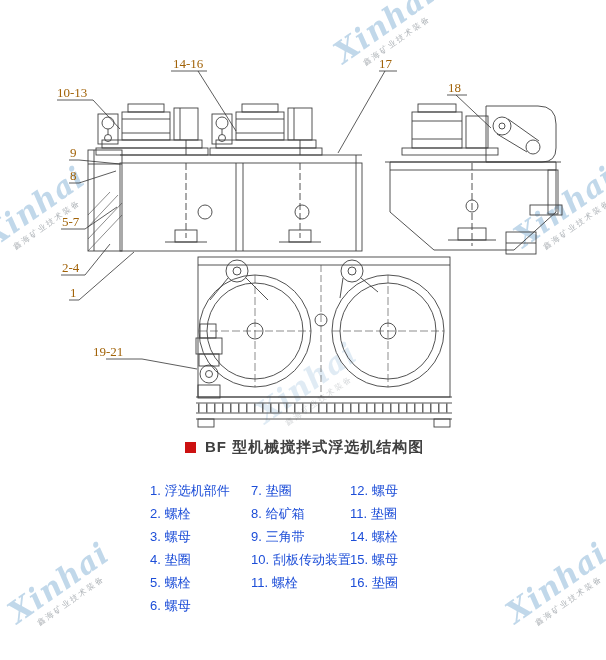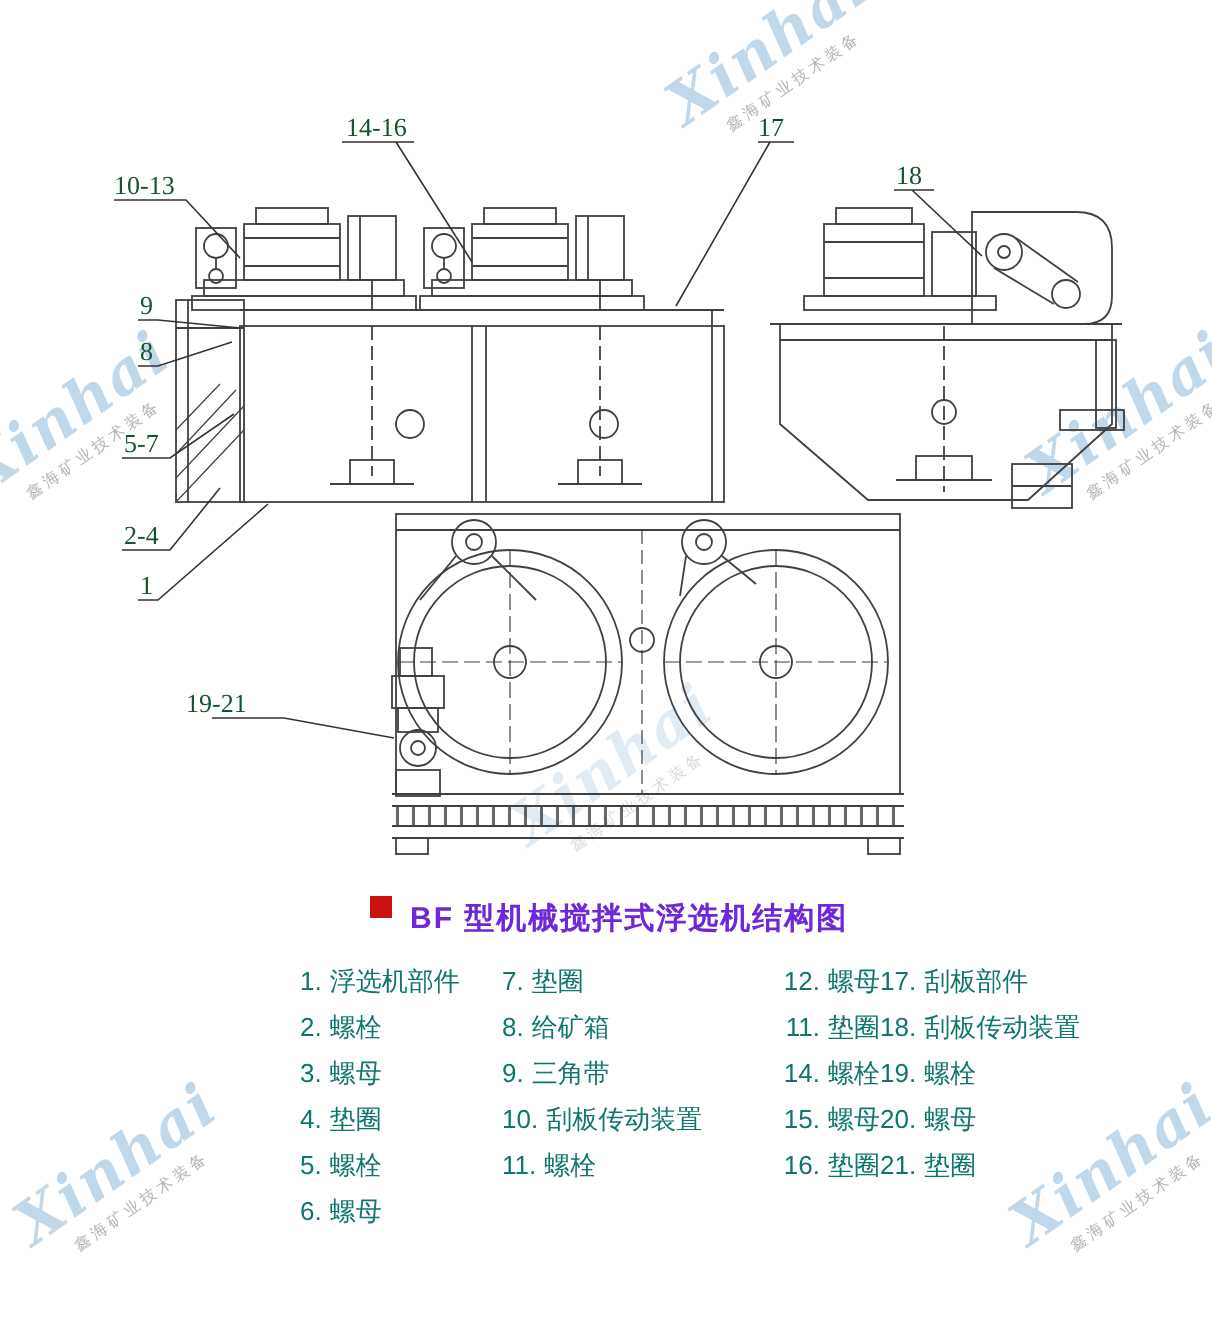"14-16" .callout { color: #14532d -> #a16207 }
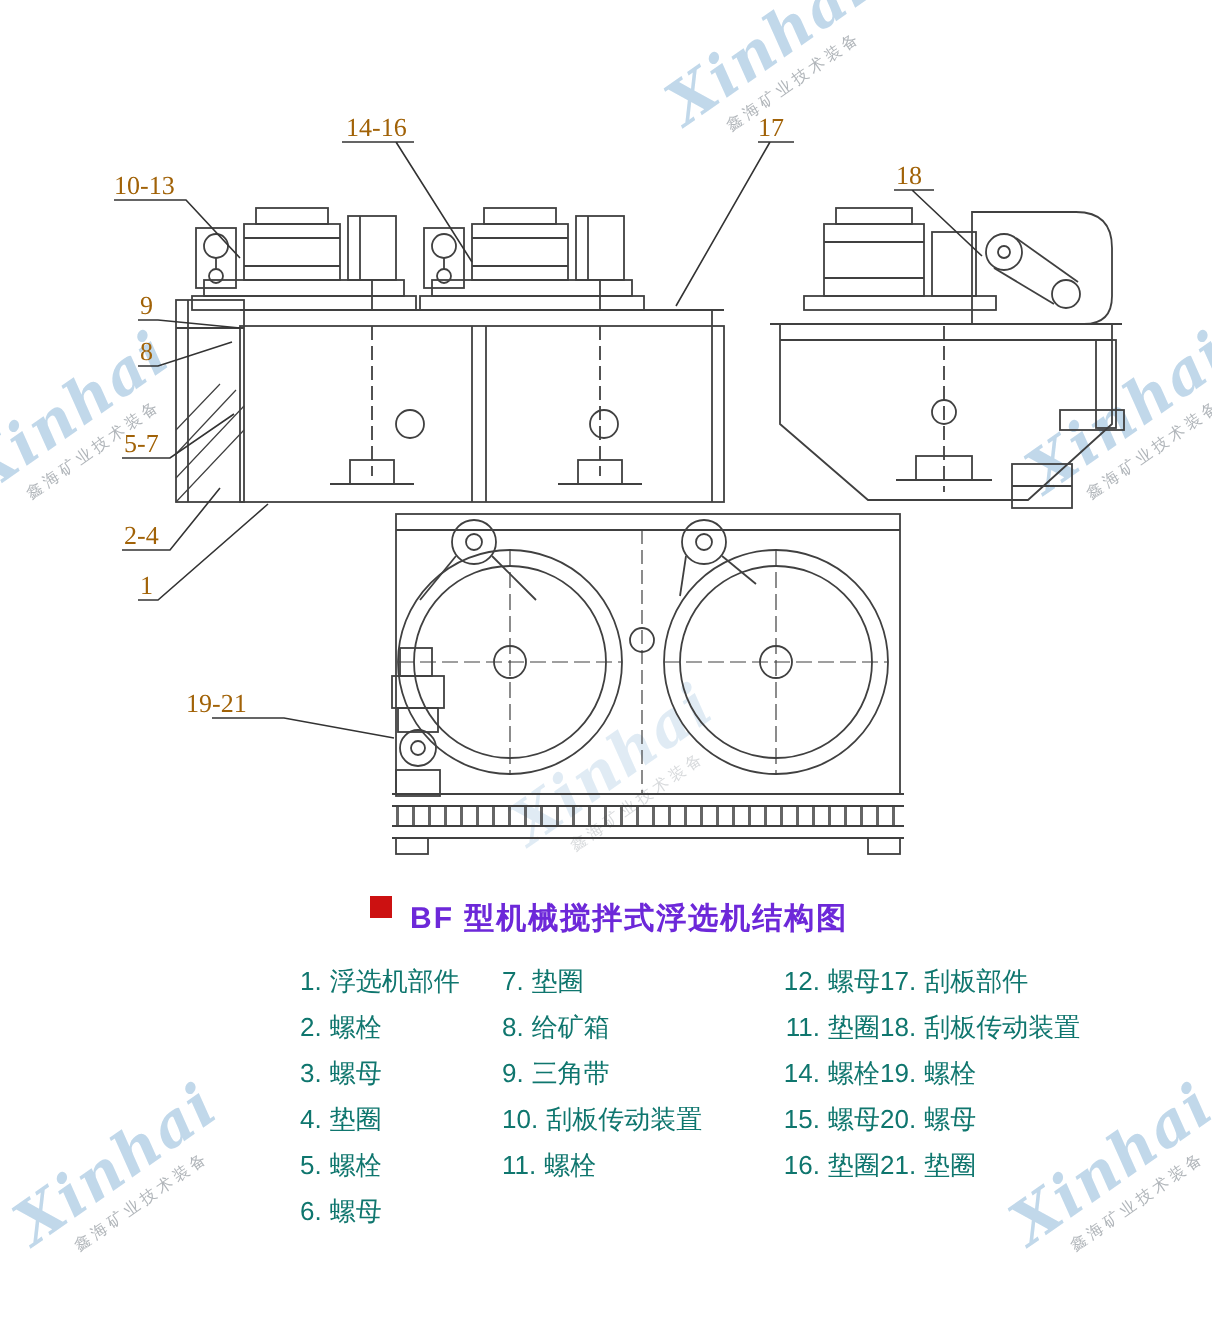"BF 型机械搅拌式浮选机结构图" .title-text { color: #6d28d9 -> #404040; margin-top: 12px -> none }
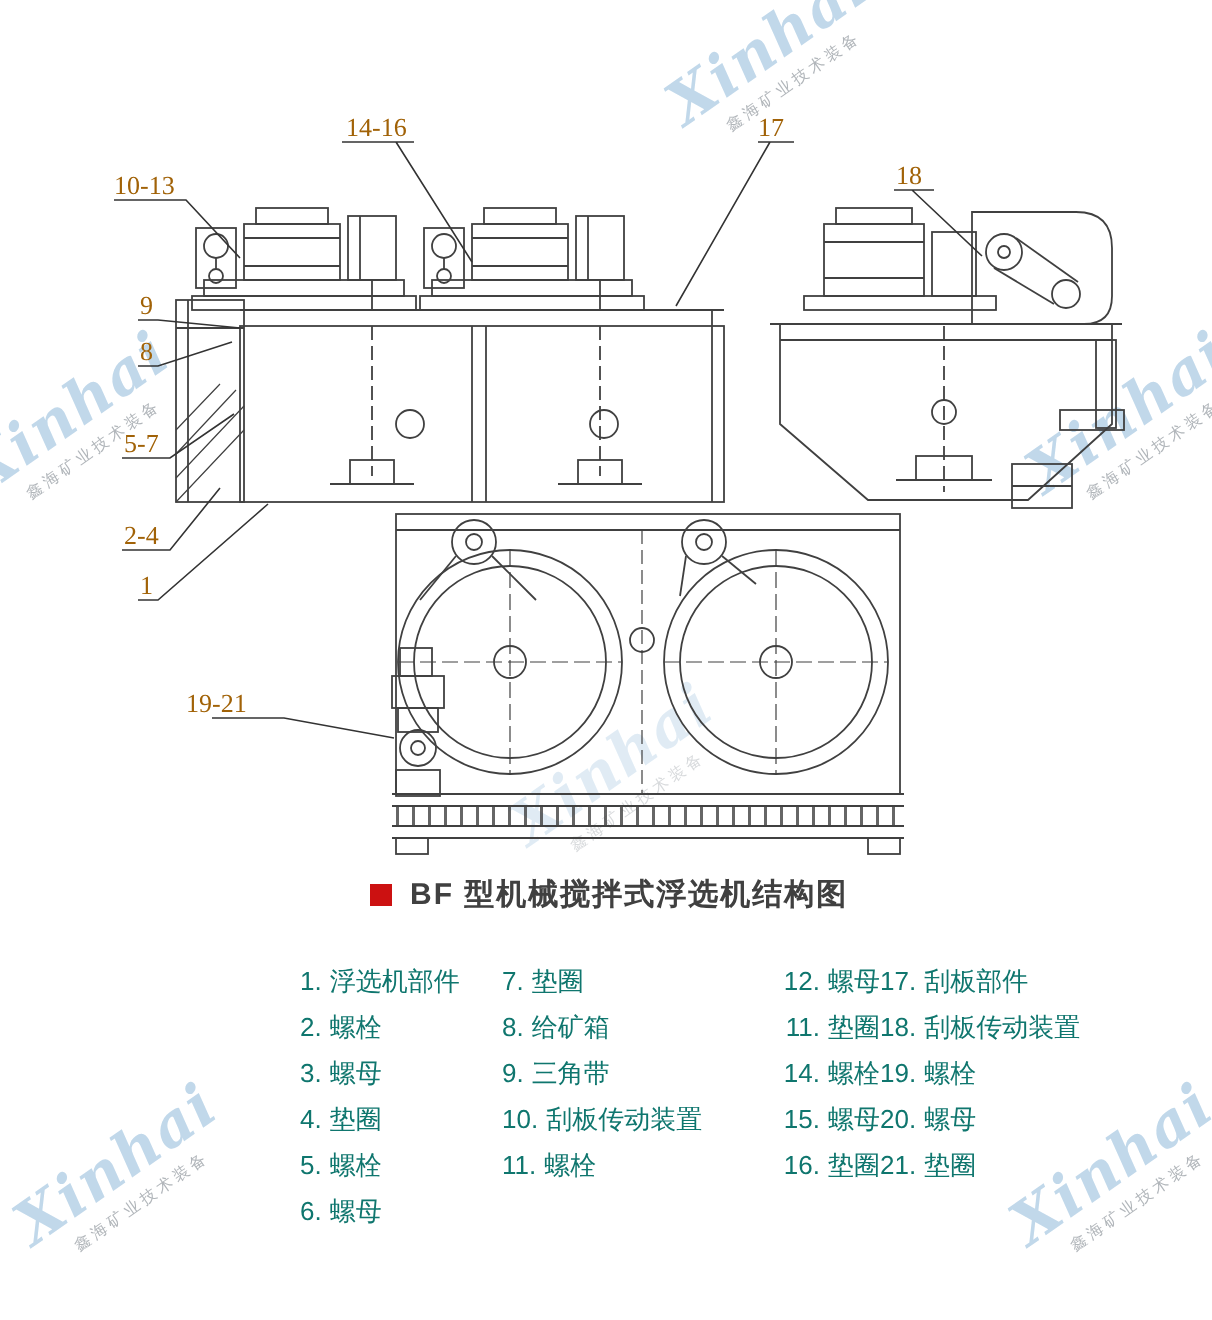"1. 浮选机部件" .legend-item { color: #0f766e -> #1d4ed8 }
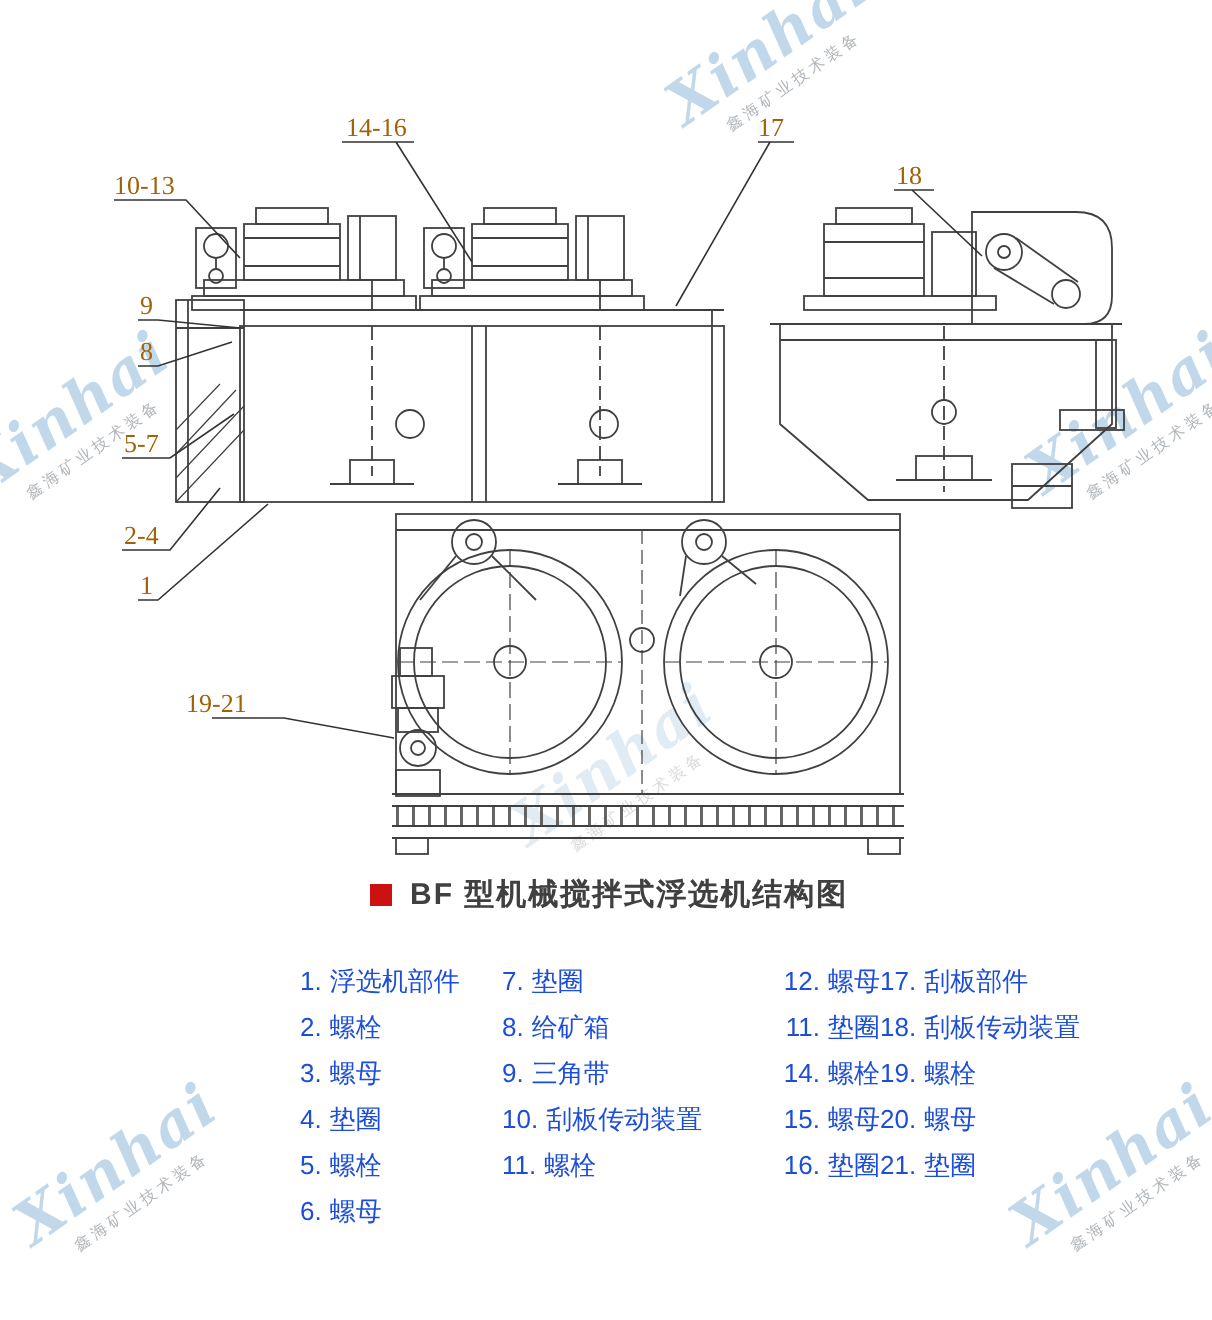"12. 螺母" .legend-col:nth-child(3) { text-align: right -> none }
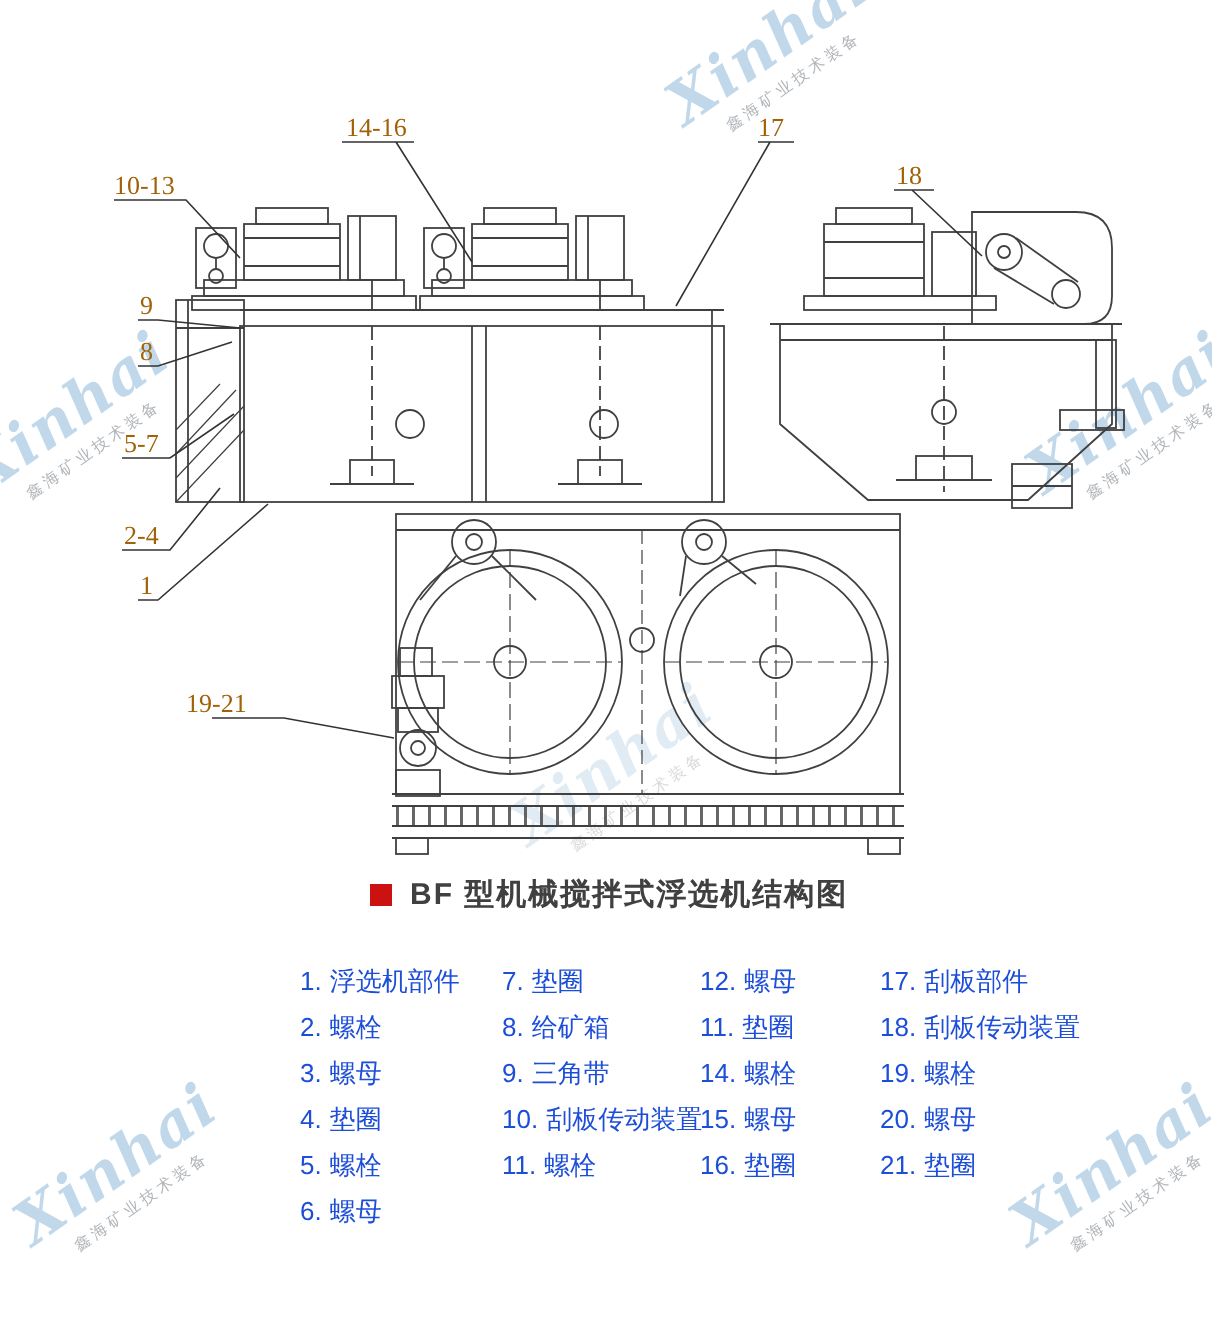"17. 刮板部件" div.legend-col { html: <div> <div><span>17.</span><span>刮板部件</span></div> <div><span>18.</span><span>刮板传动装置</span></div> <div><span>19.</span><span>螺栓</span></div> <div><span>20.</span><span>螺母</span></div> <div><span>21.</span><span>垫圈</span></div> </div> -> none }
